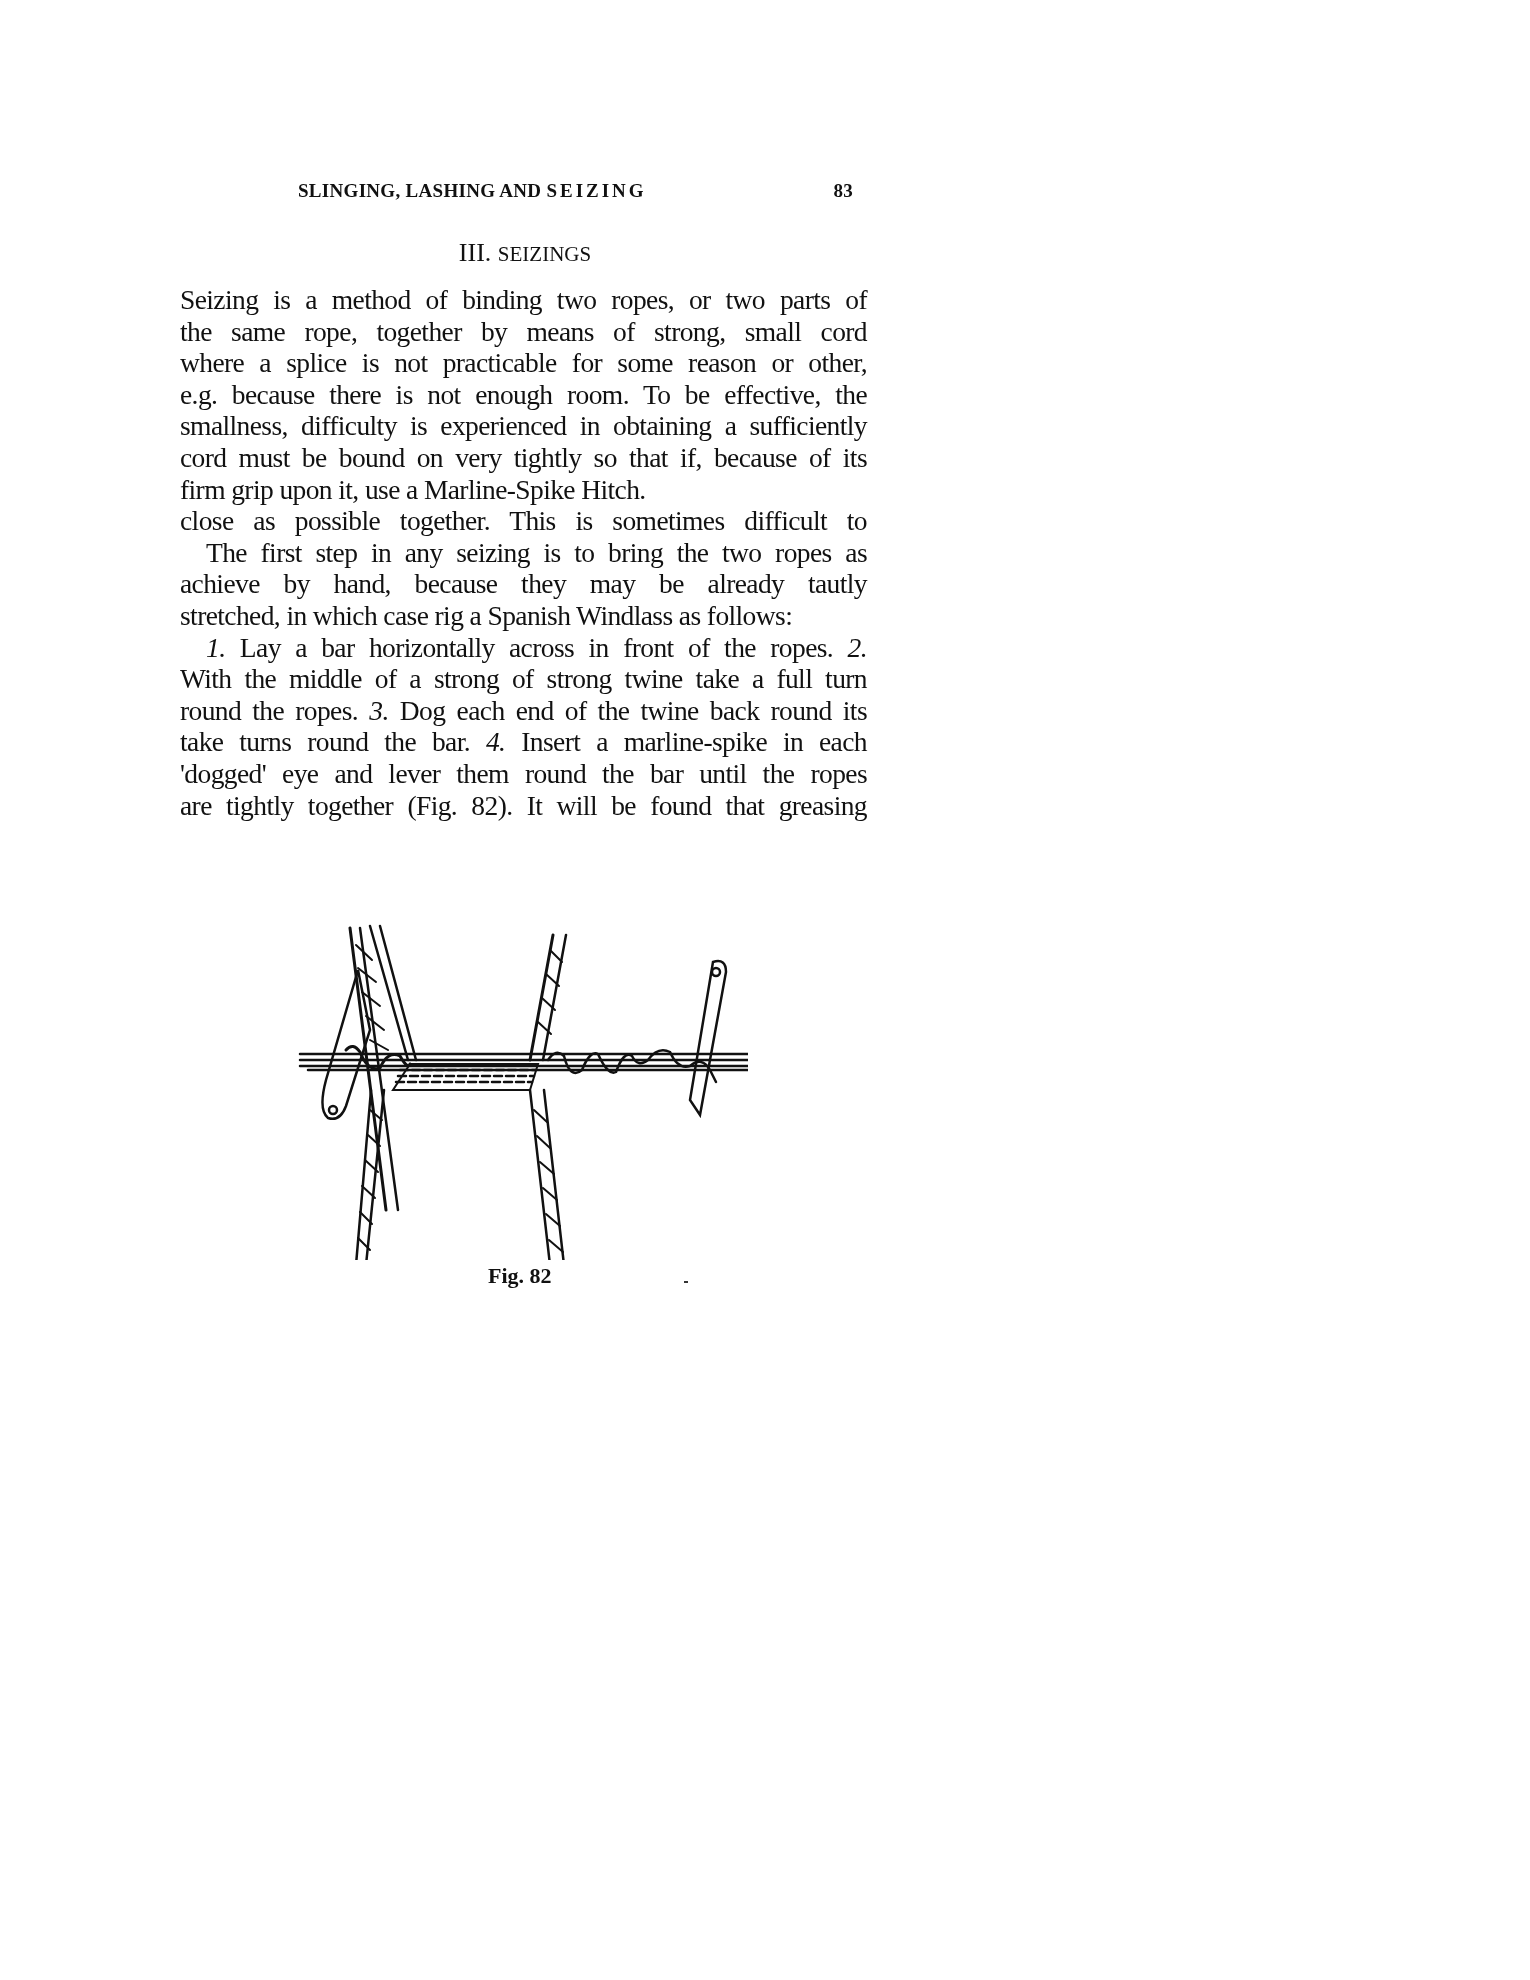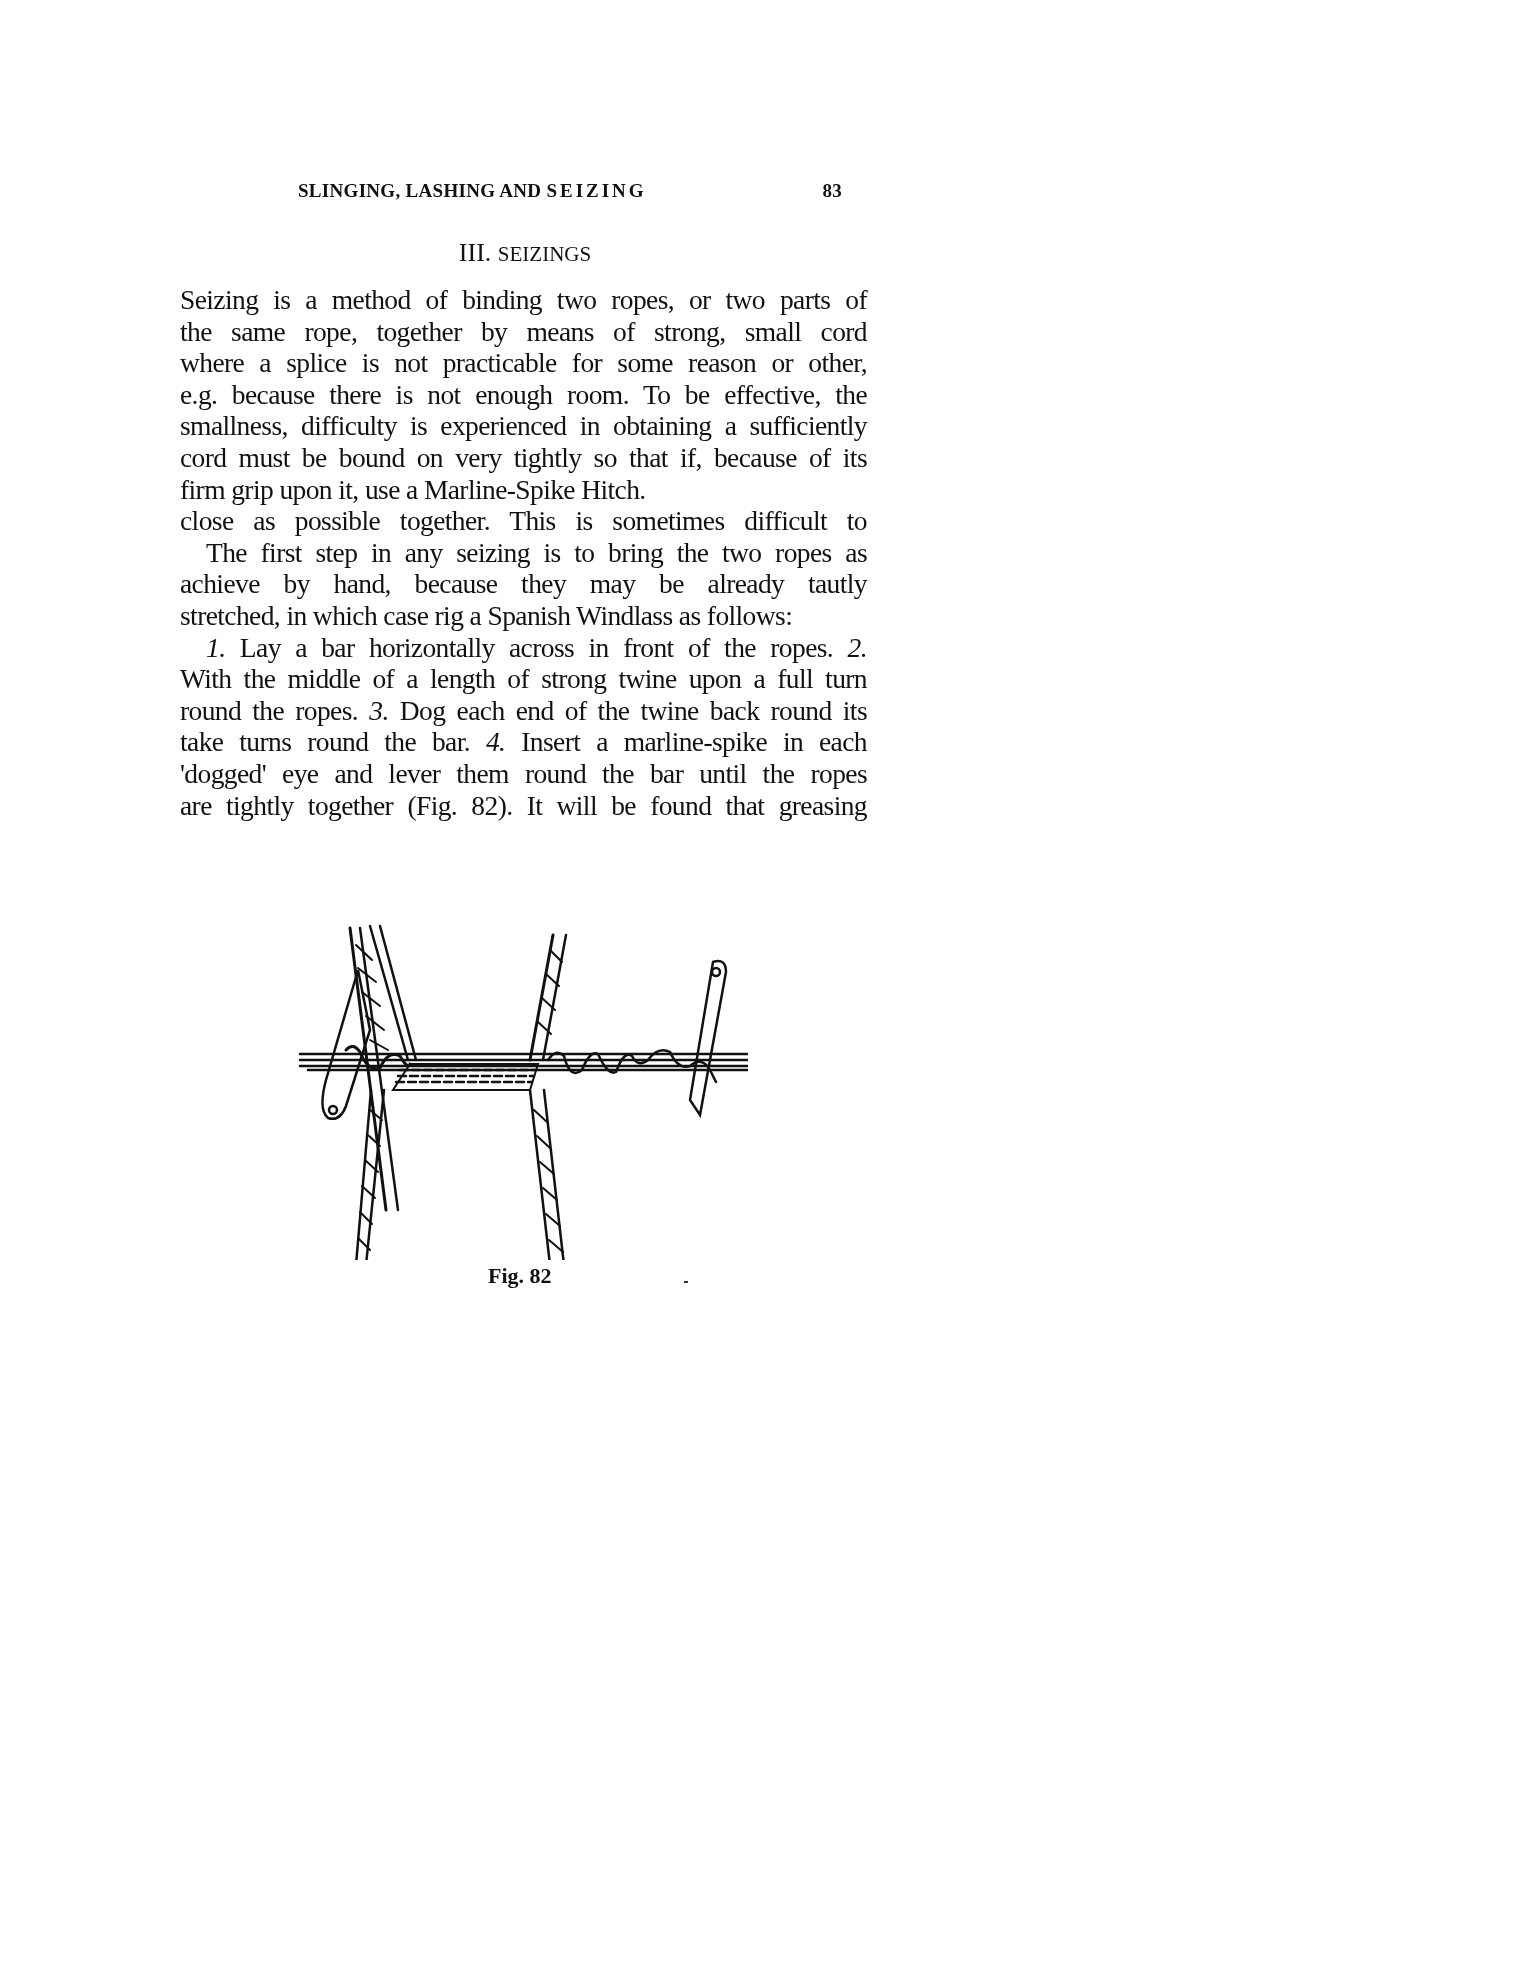"83" .running-head .pageno { right: 26px -> 15px }
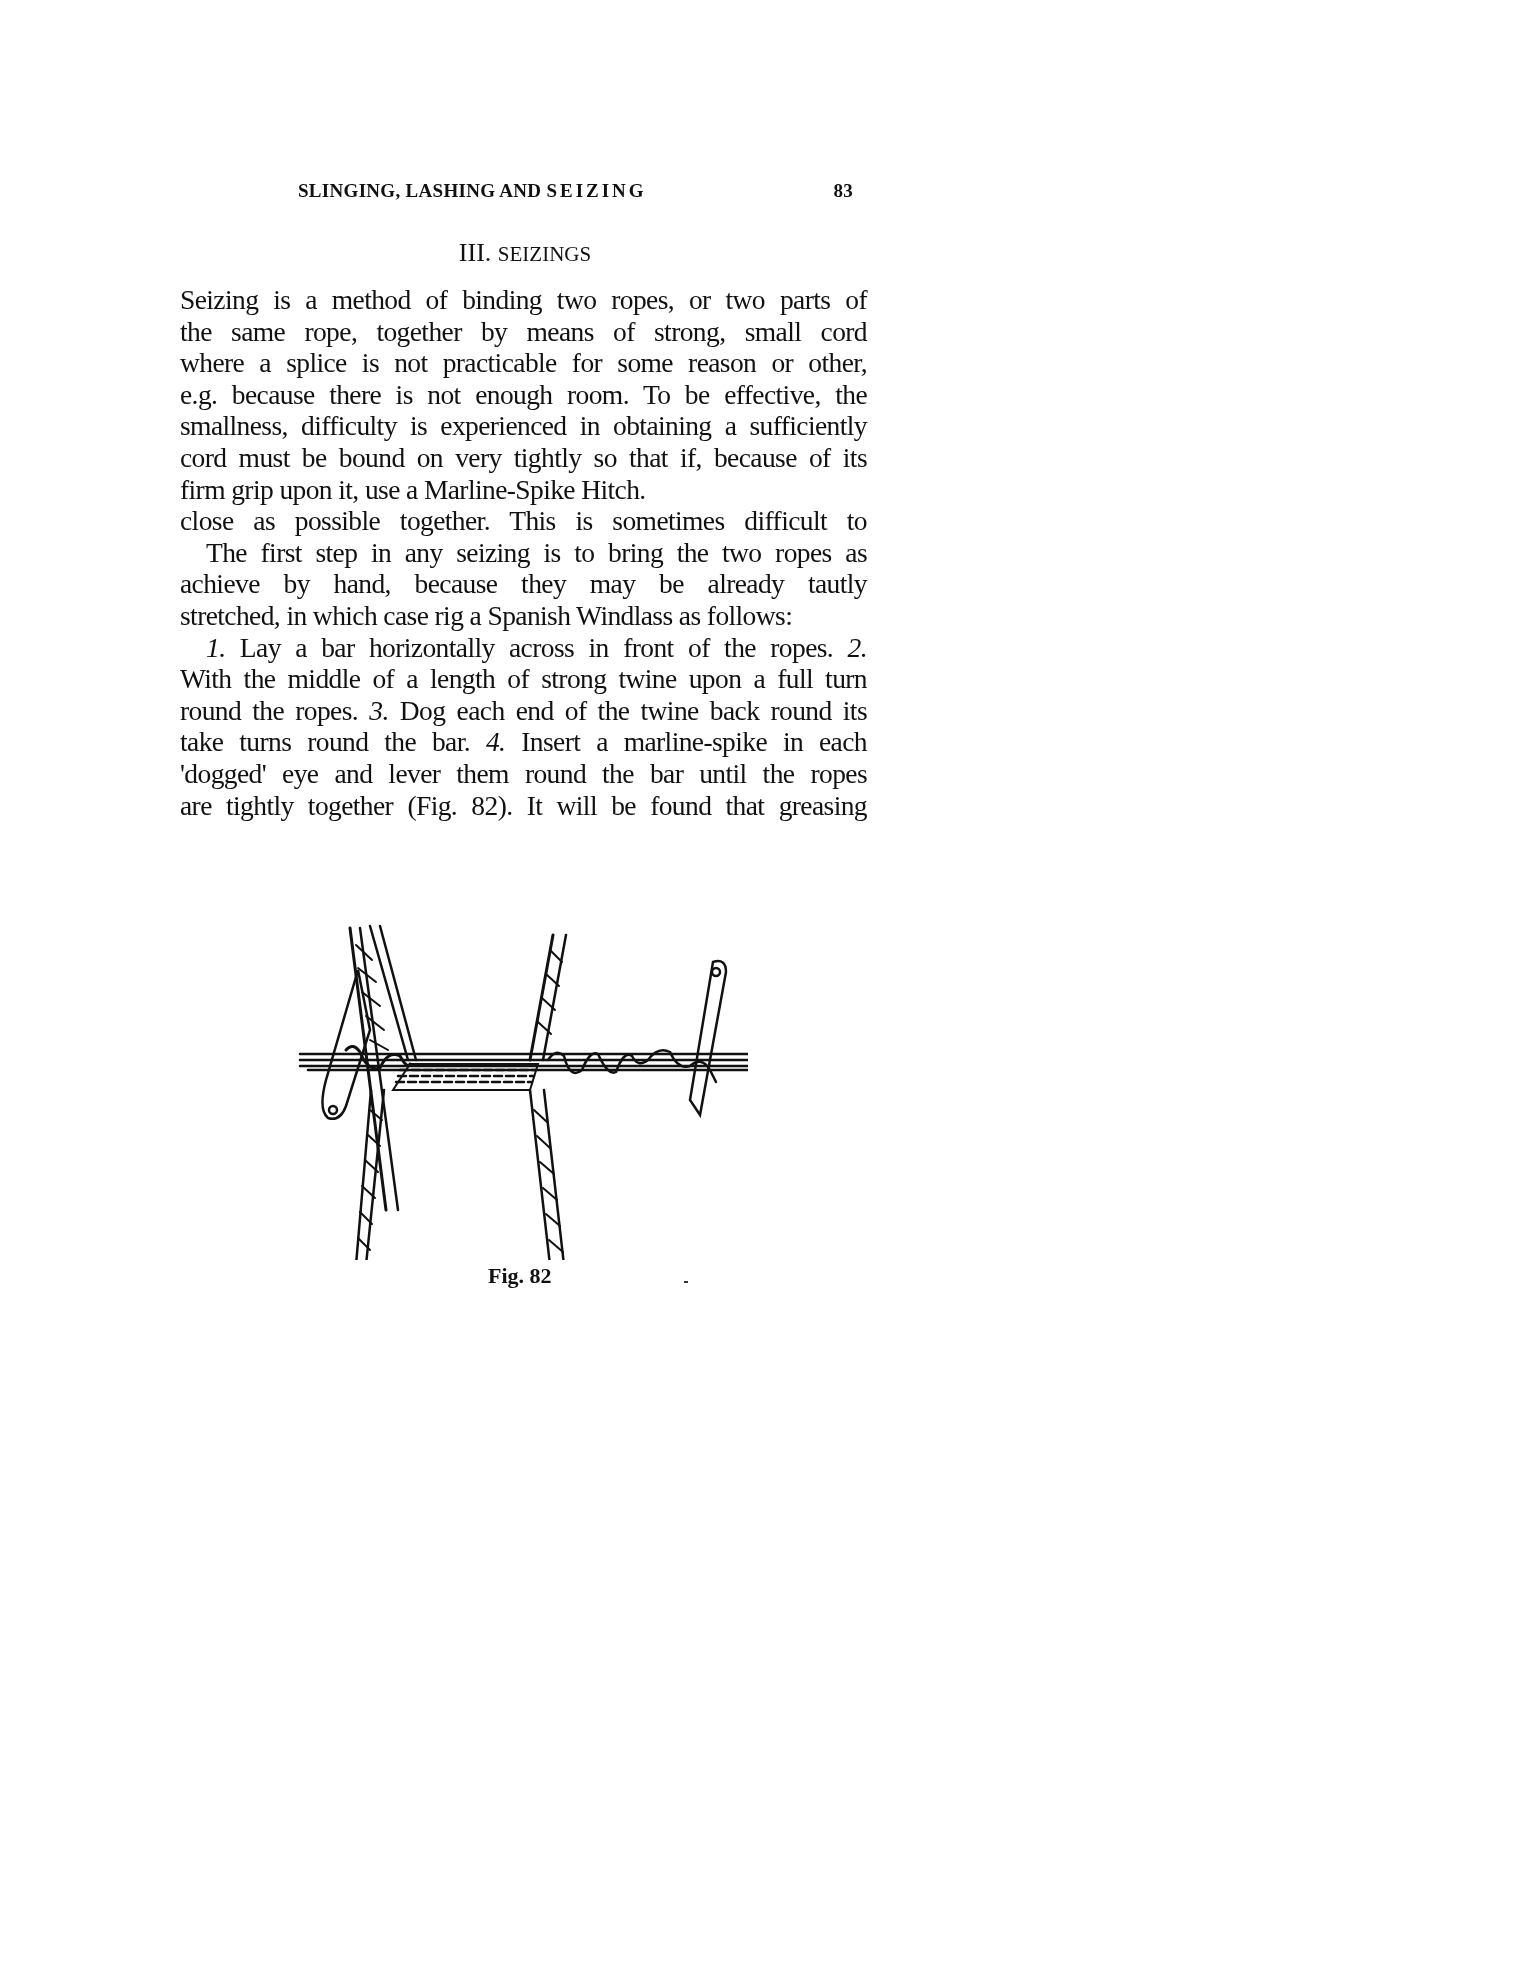"With the middle of a" span.line { text: length of strong twine upon -> strong of strong twine take }
